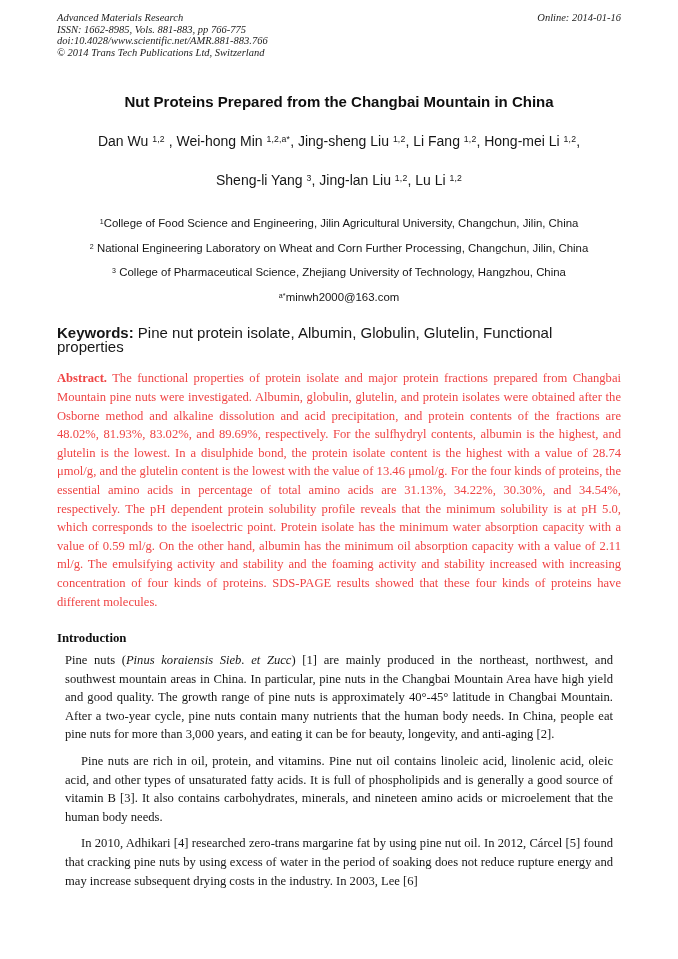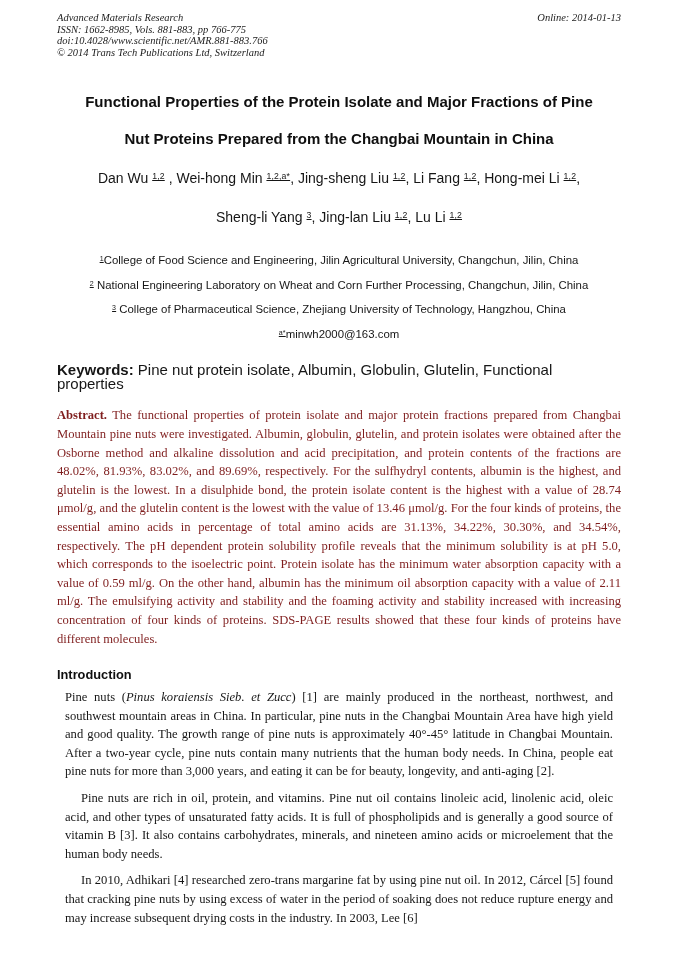"Online: 2014-01-13" div { text: 2014-01-13 -> 2014-01-16 }
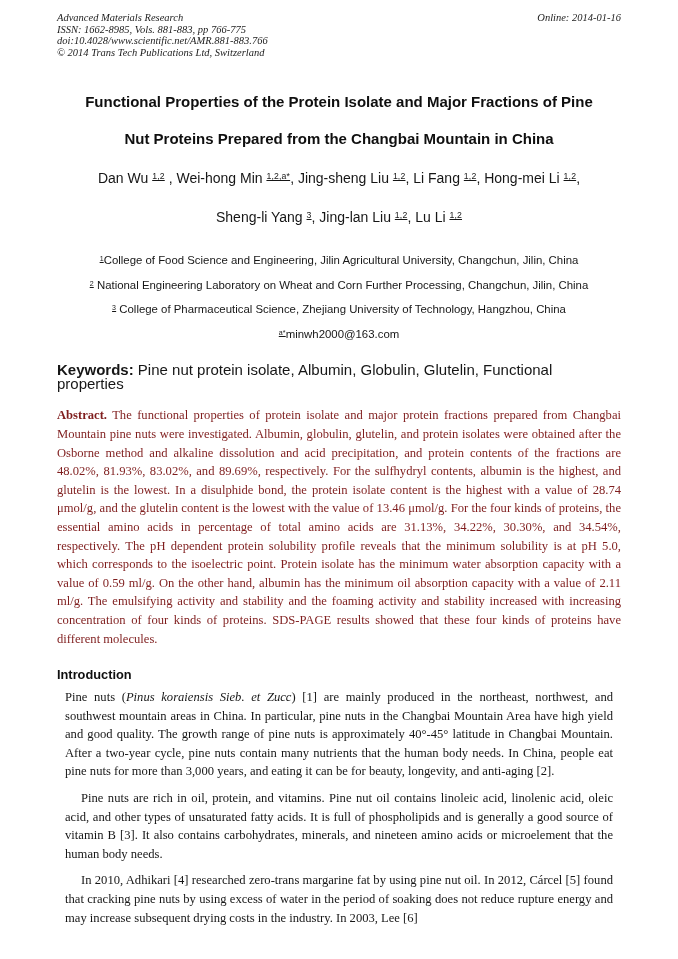"Functional Properties of the Protein" div { html: <div>Functional Properties of the Protein Isolate and Major Fractions of Pine</div> -> none }
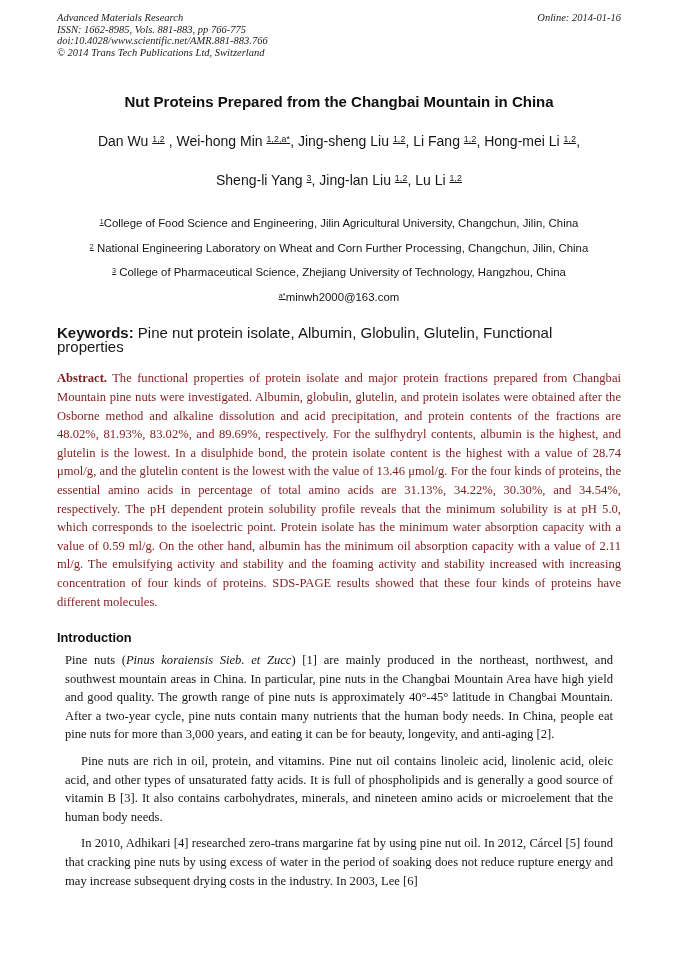"1,2" .sup { text-decoration: underline -> none }
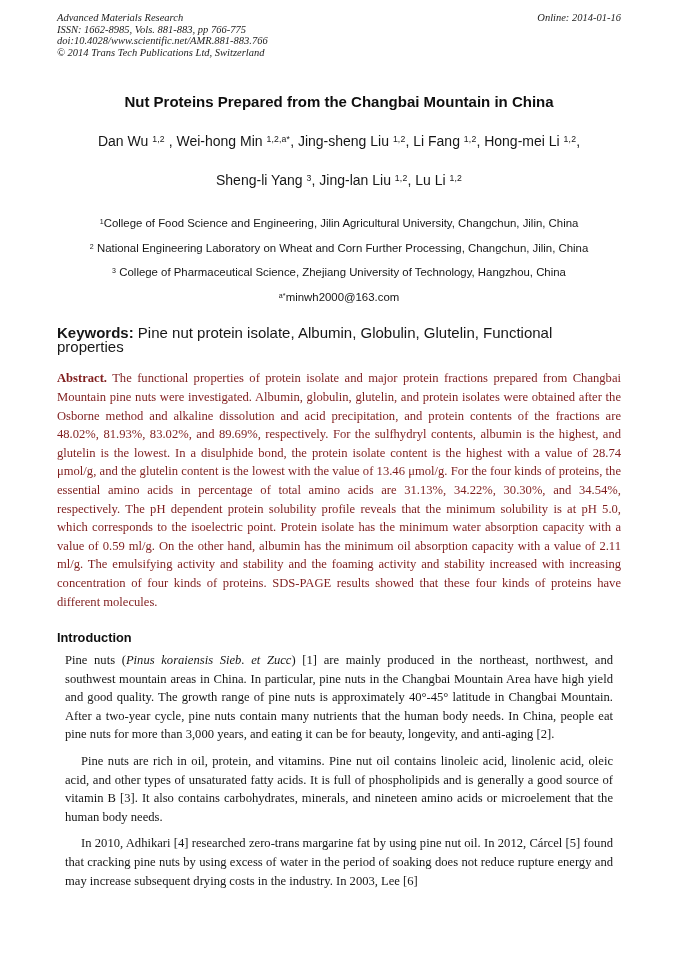"Abstract. The functional properties of" .abstract { color: #7f1d1d -> #ef4444 }
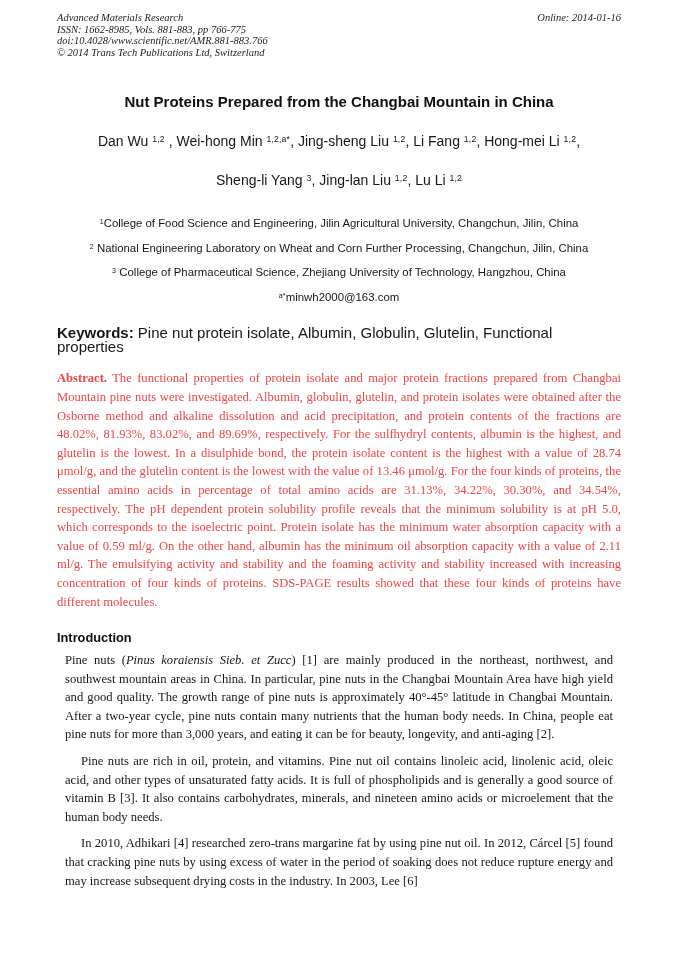"Introduction" .section-heading { font-family: Liberation Sans, sans-serif -> Liberation Serif, serif }
